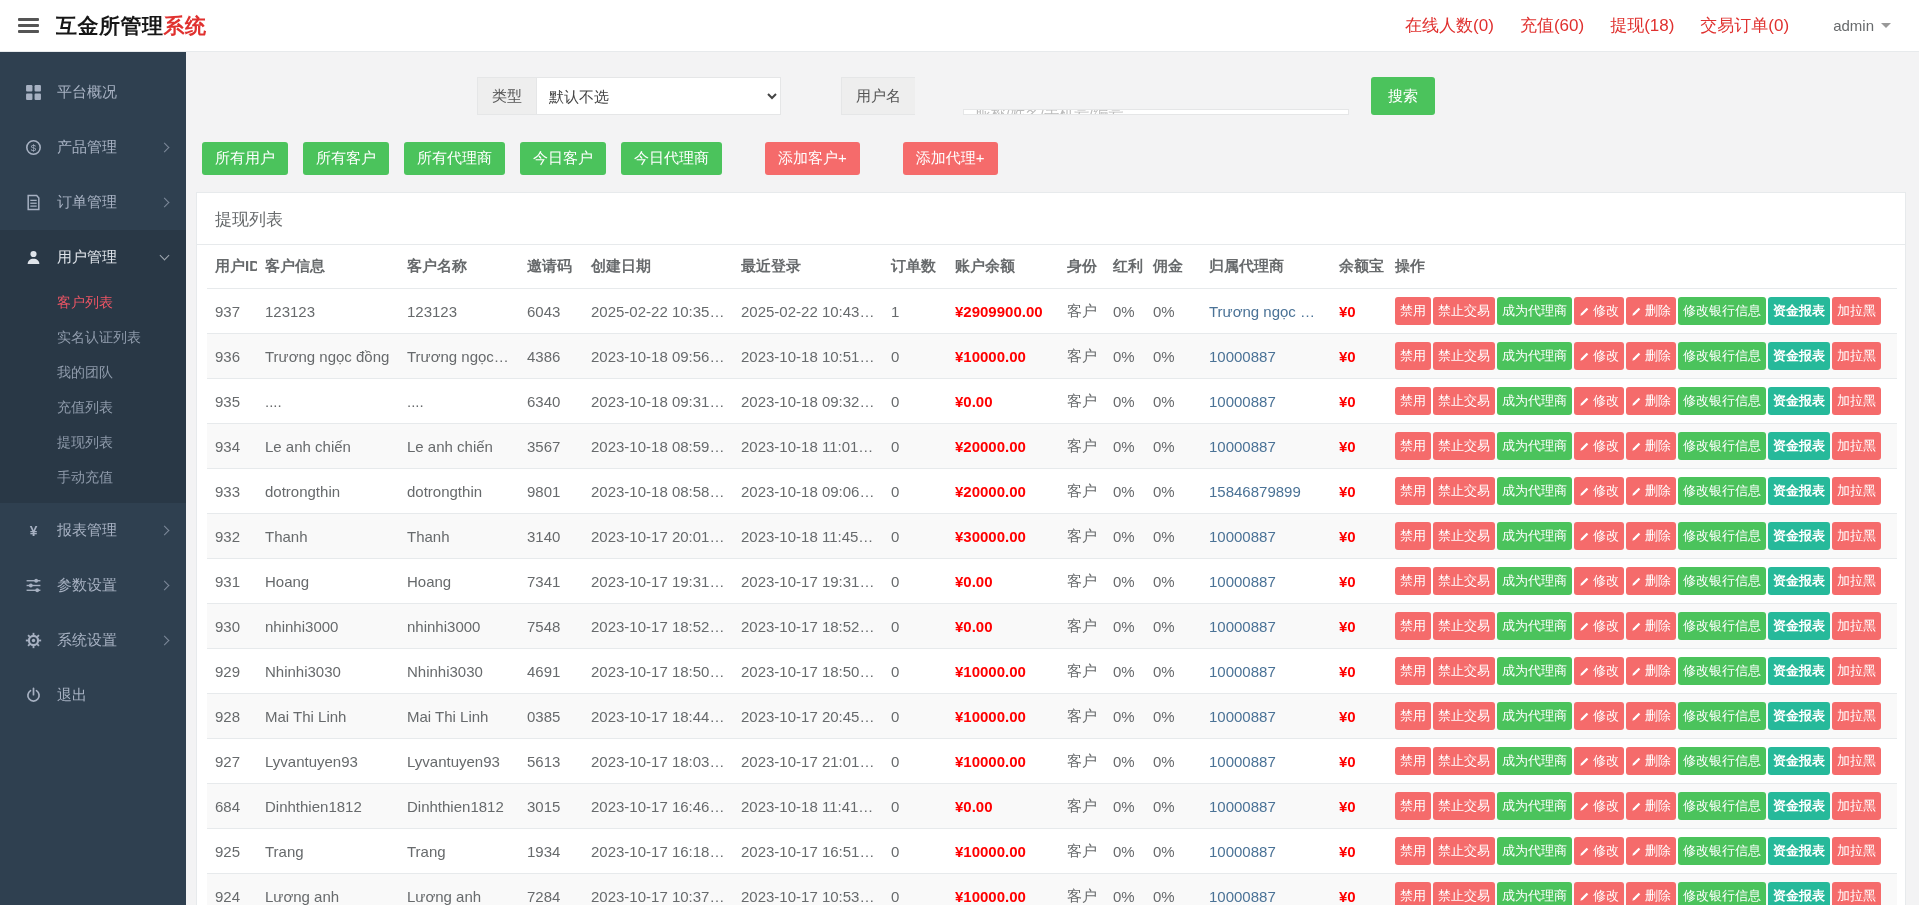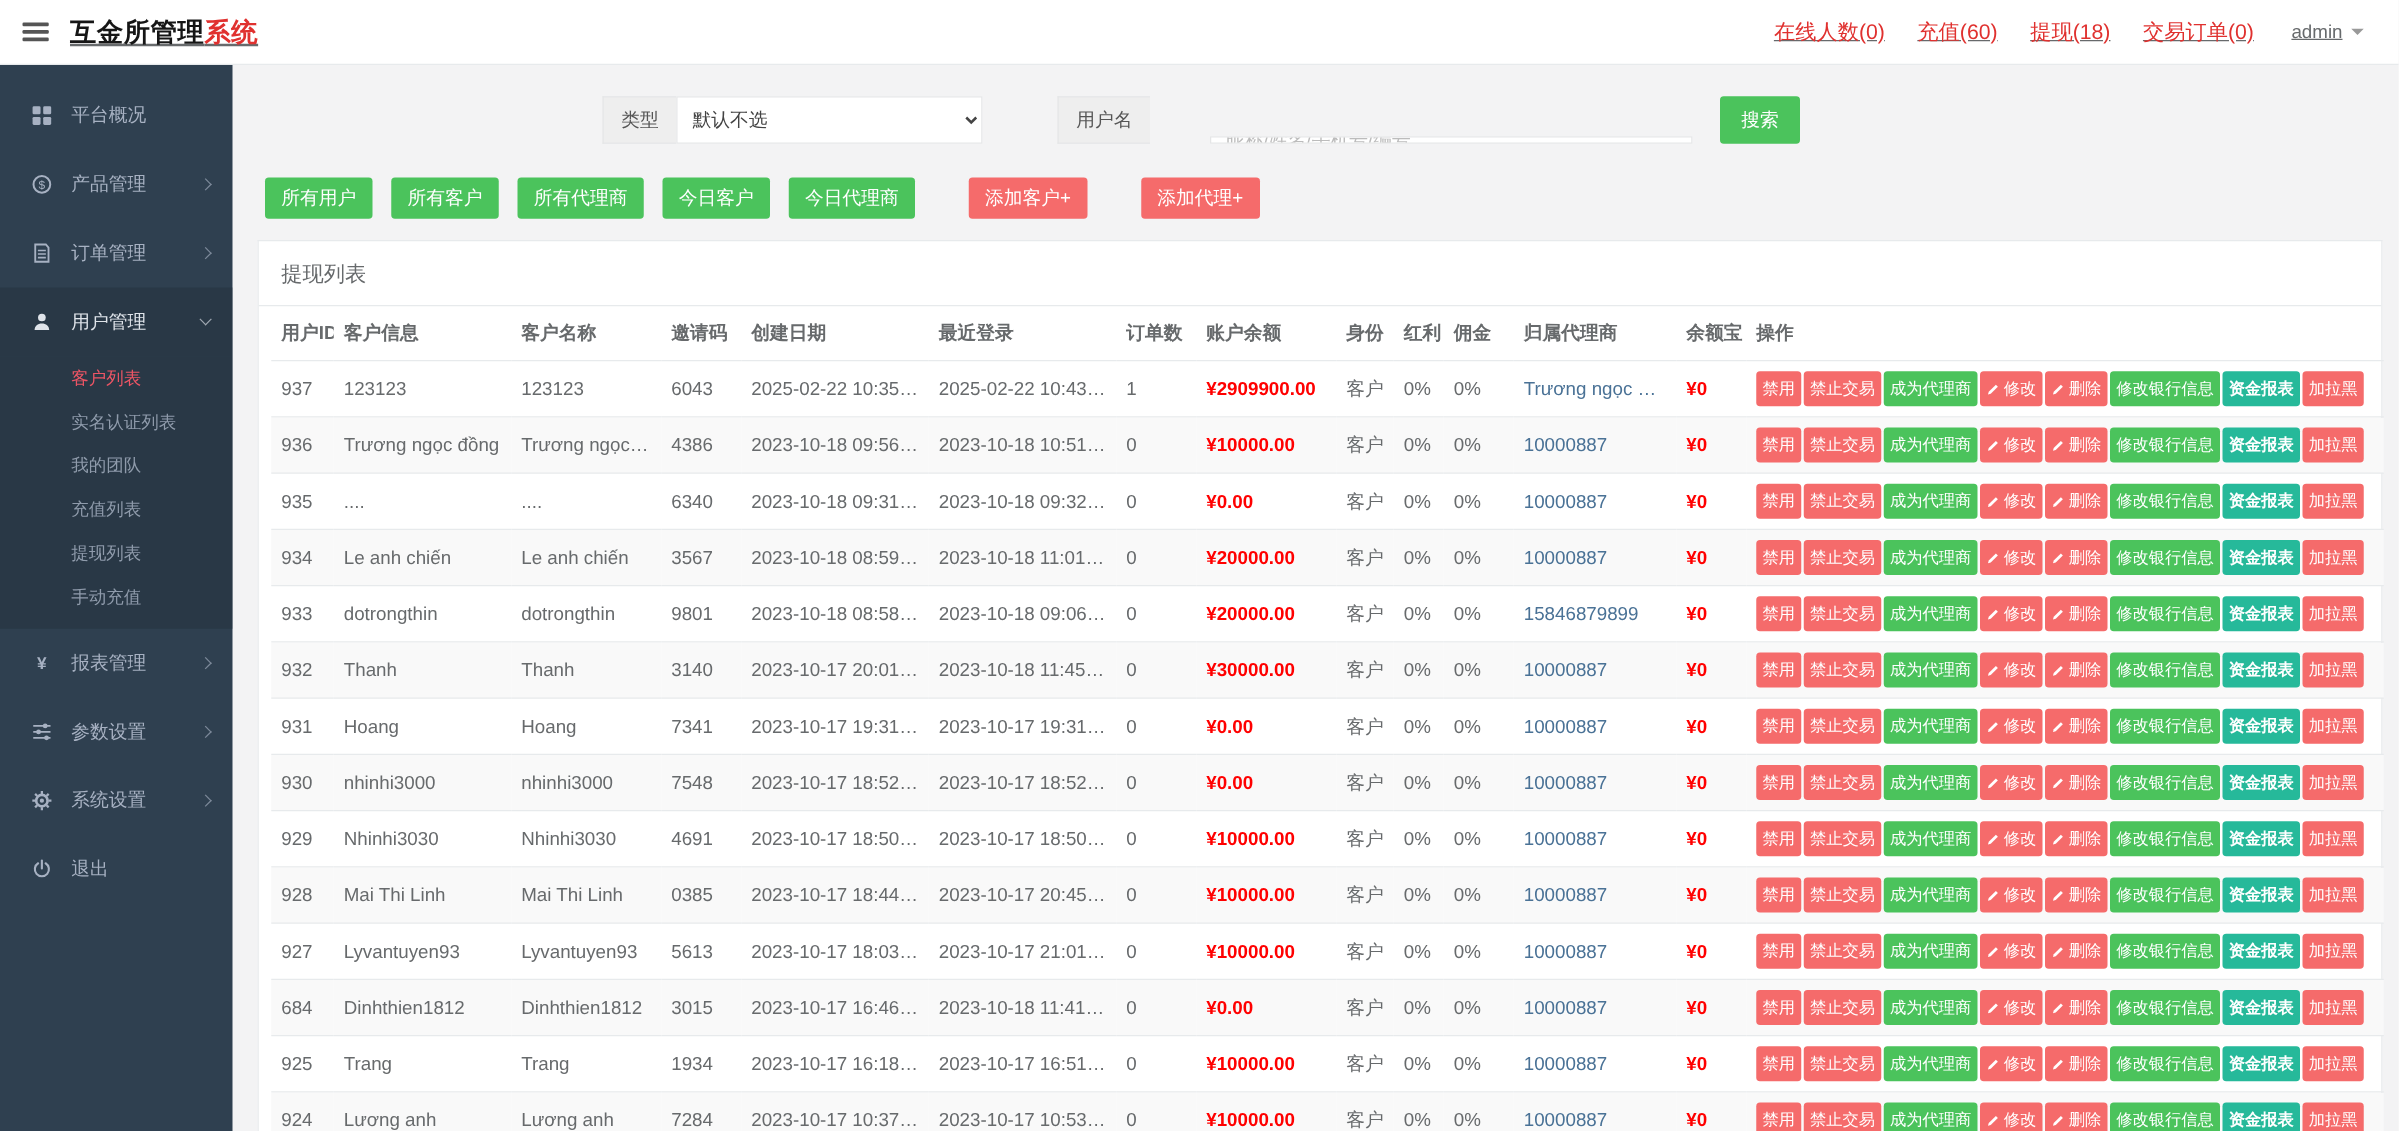"互金所管理系统" .topbar { text-decoration: underline -> none }
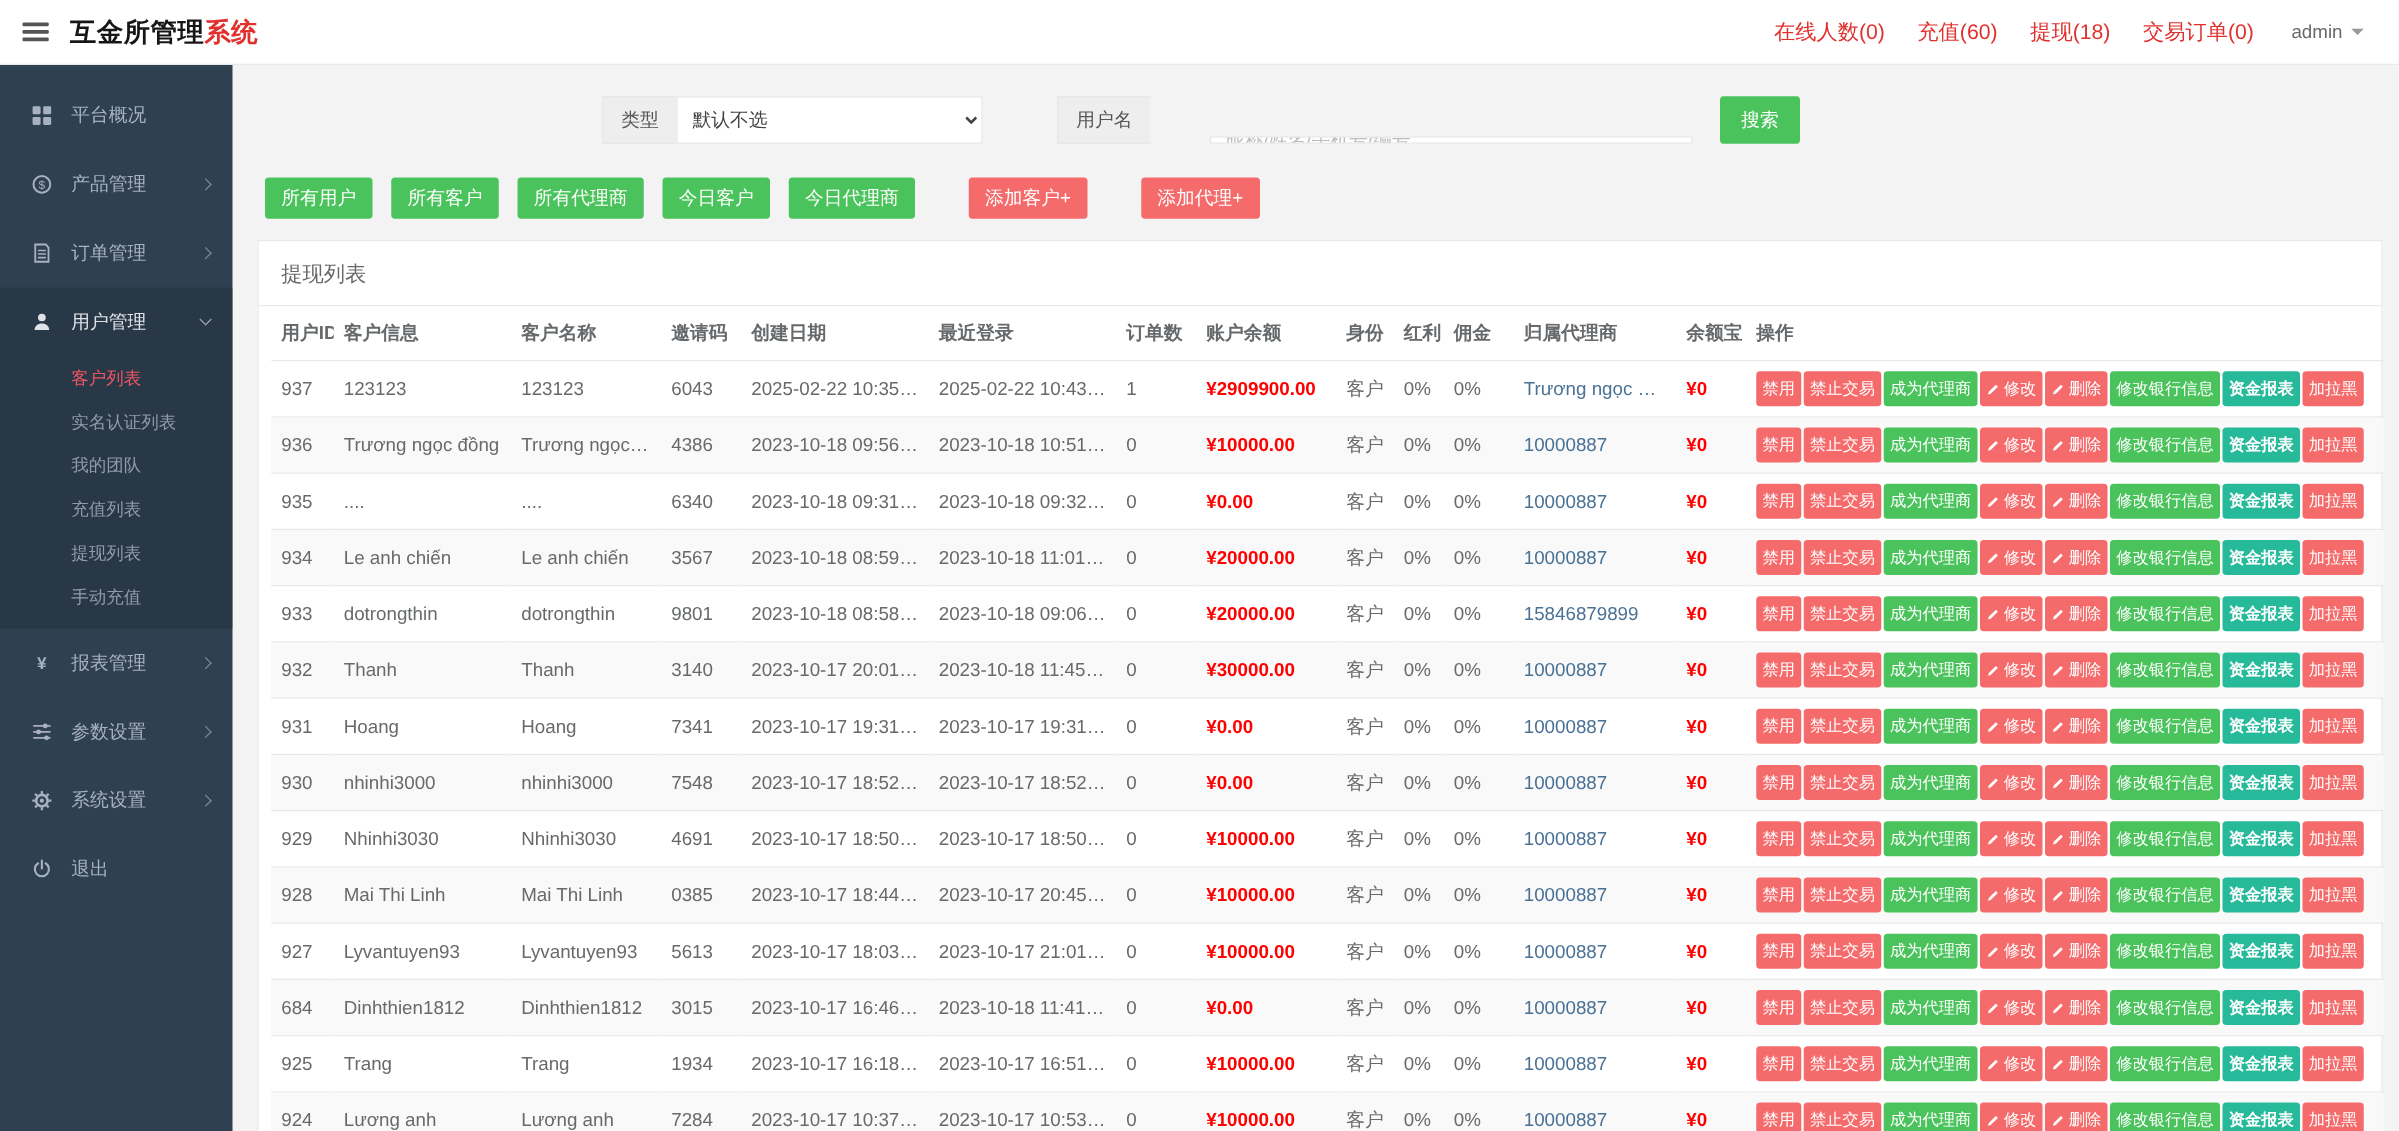"admin" .user-menu { margin-left: 30px -> 44px }
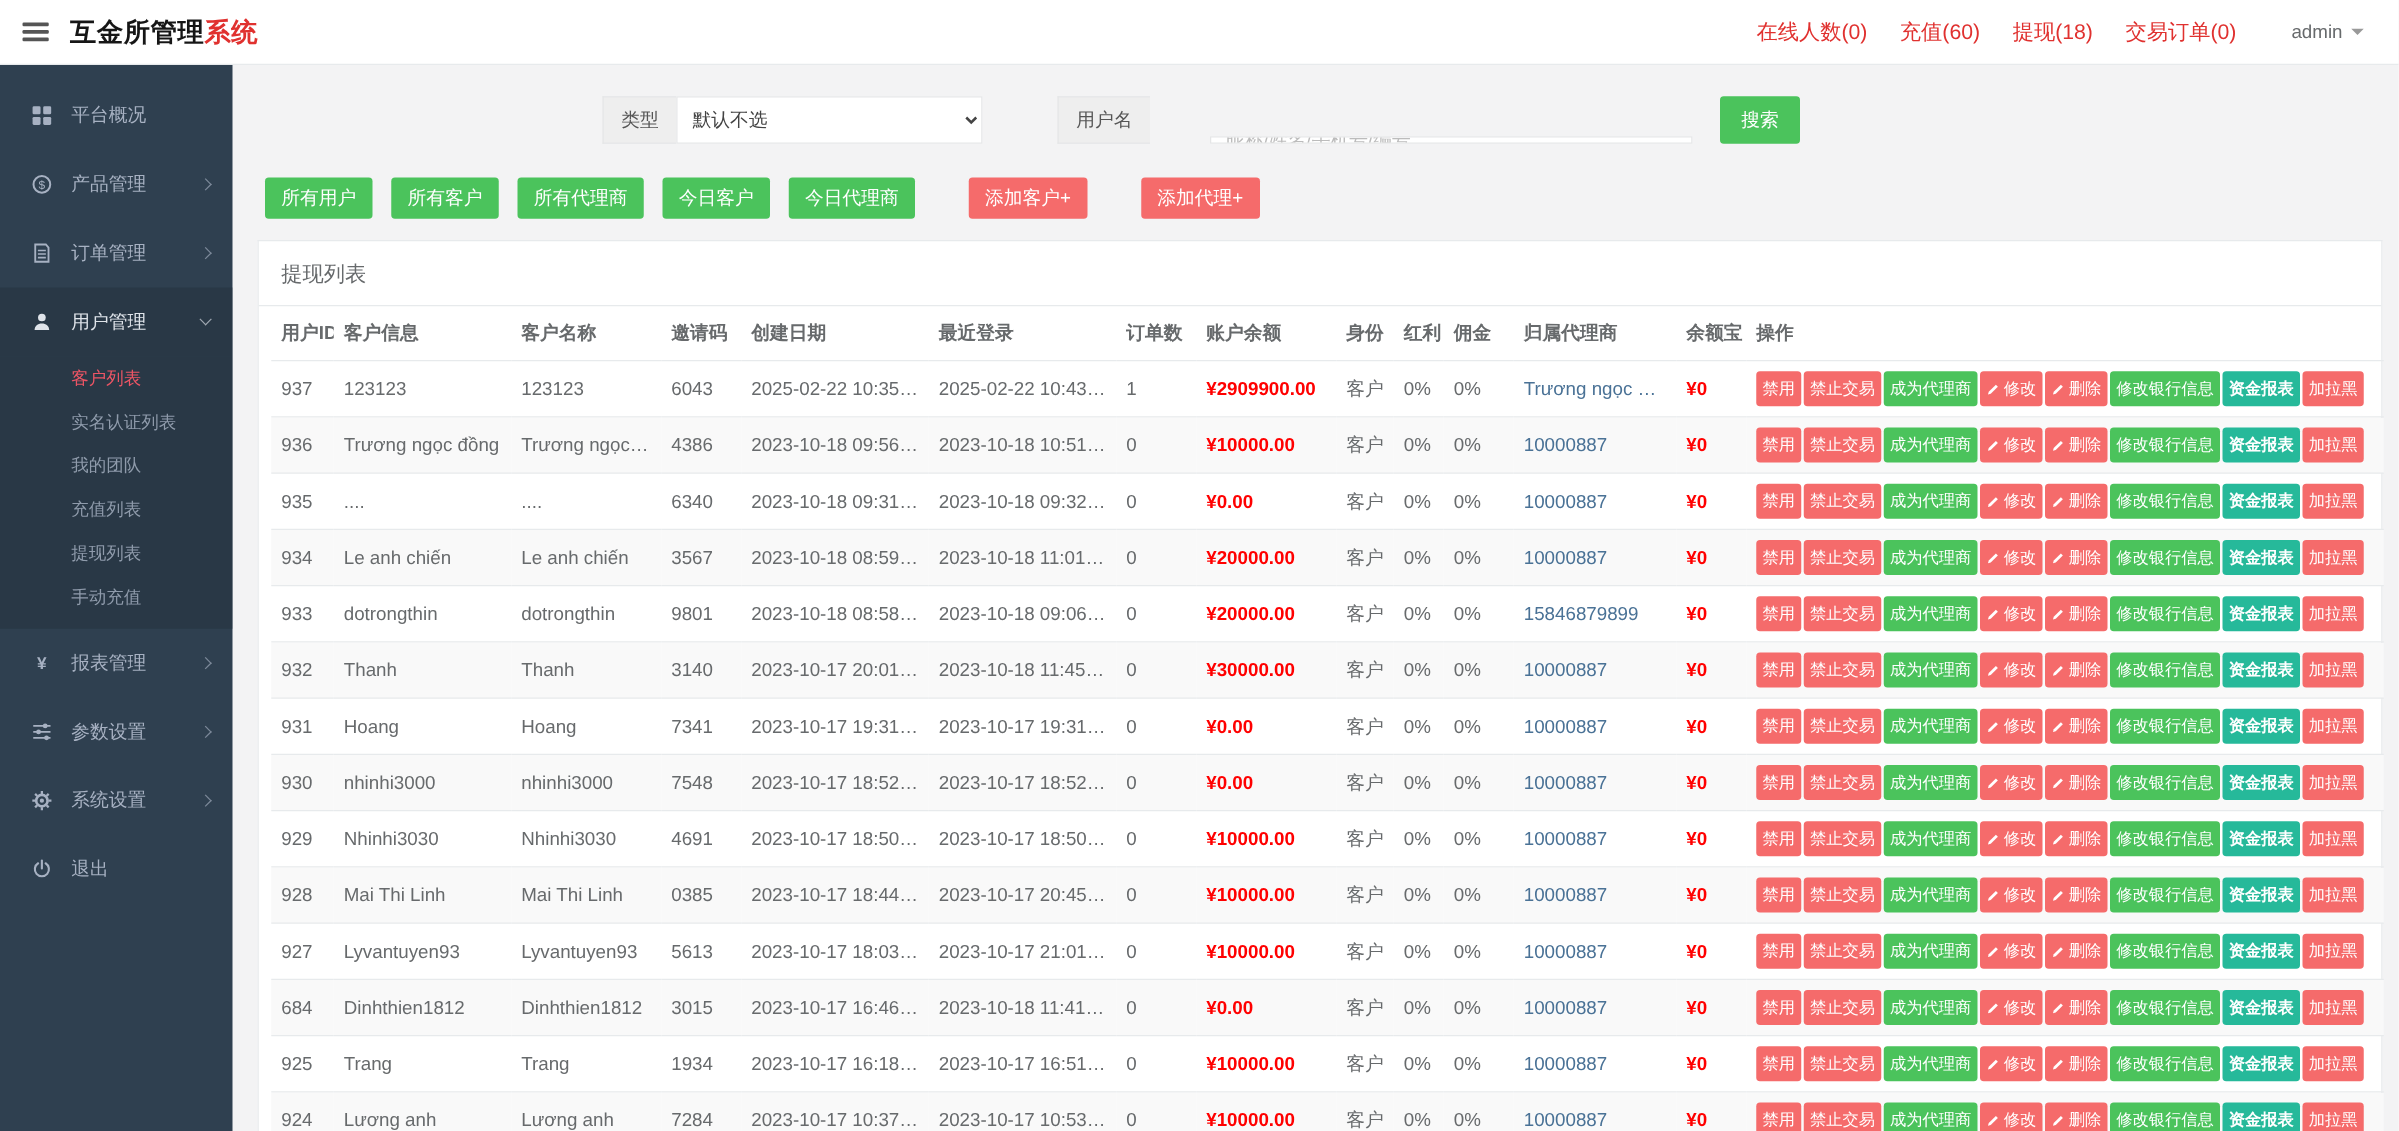"类型" .content { padding: 0 13px 0 20px -> 0 13px 0 10px }
